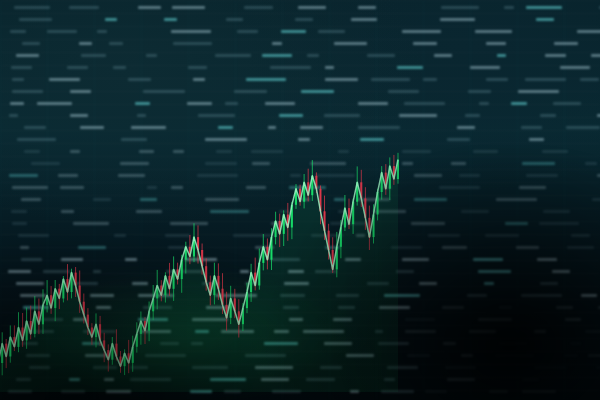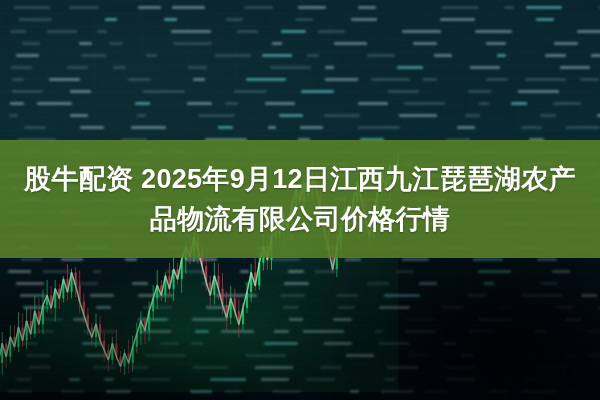"股牛配资 2025年9月12日江西九江琵琶湖农产" div.band { html: <div> <div></div> <div> <div>股牛配资 2025年9月12日江西九江琵琶湖农产</div> <div>品物流有限公司价格行情</div> </div> </div> -> none }
